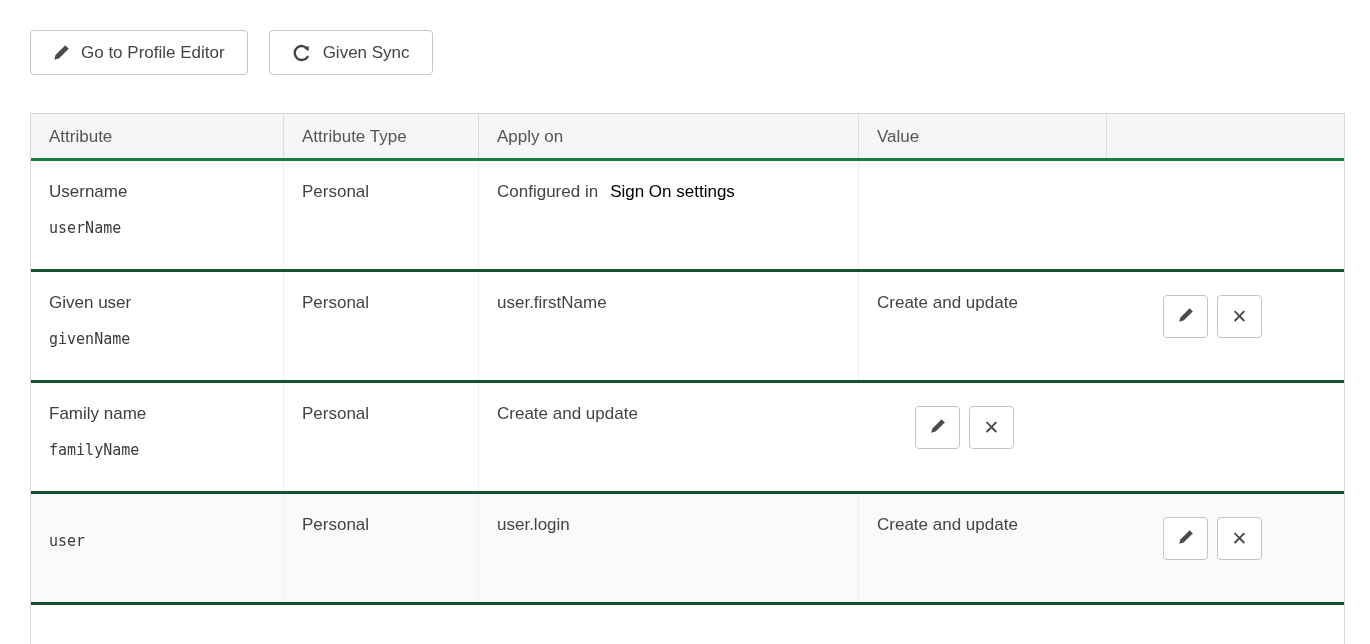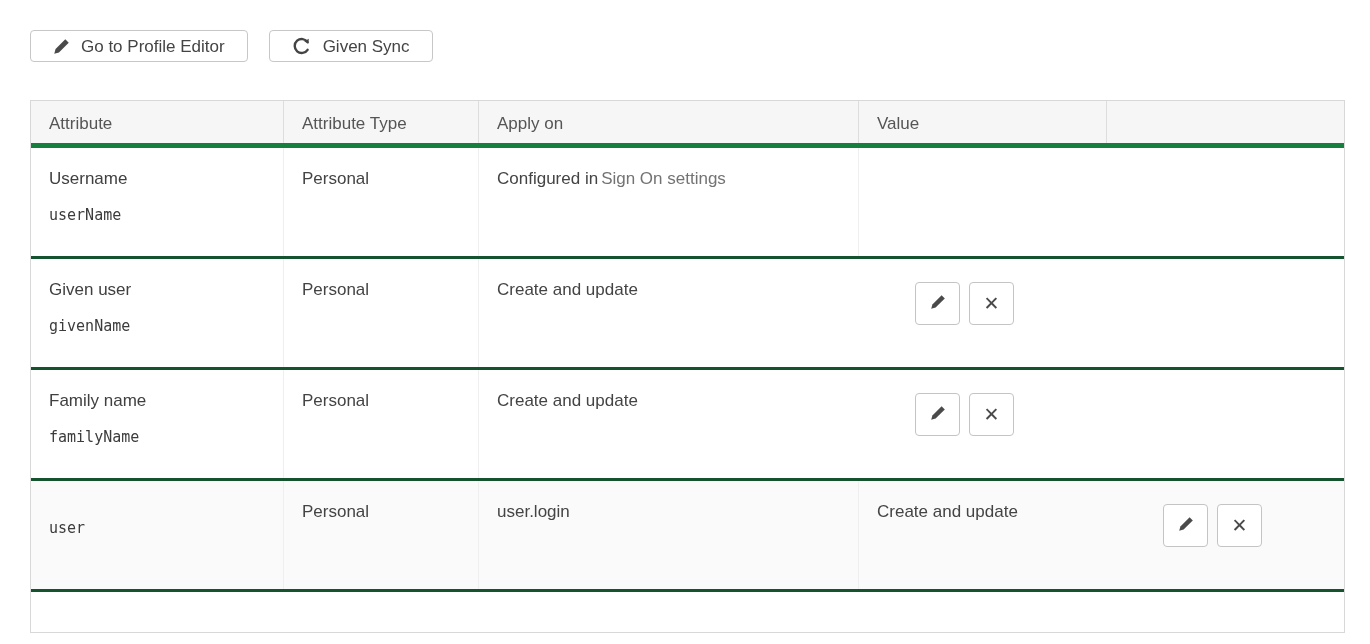"Go to Profile Editor" .btn { height: 32px -> 45px }
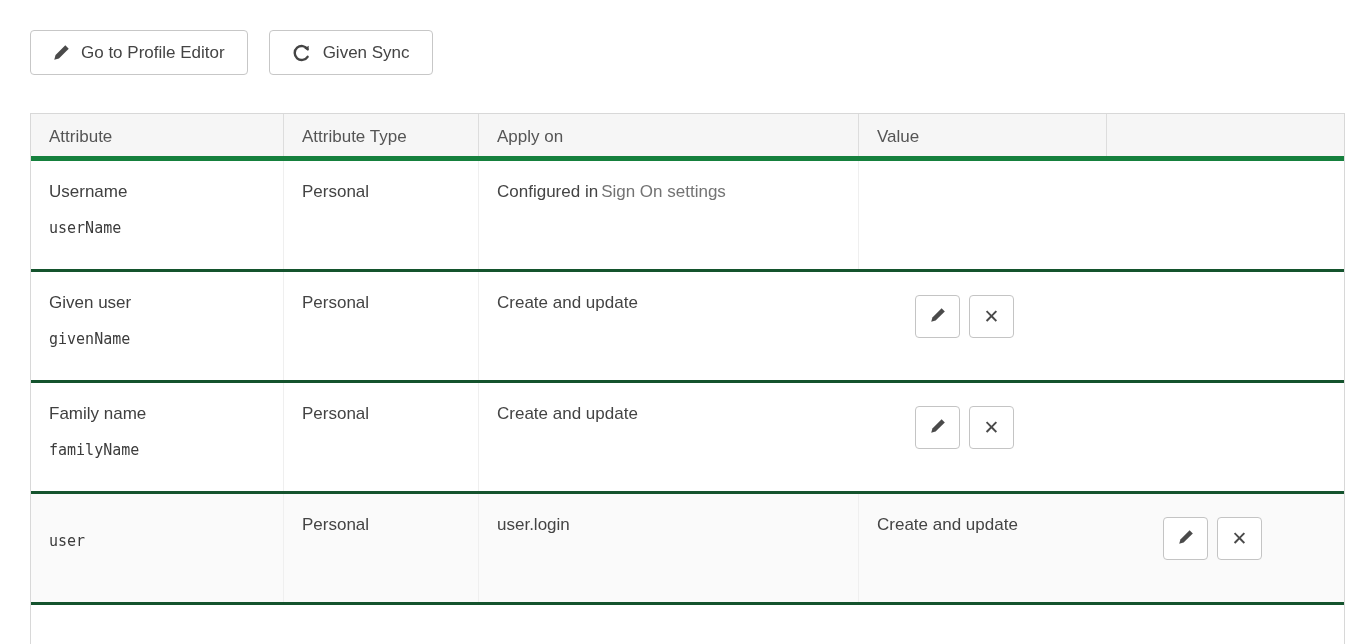"Attribute" .thead { border-bottom: 5px solid #15803d -> 3px solid #15803d }
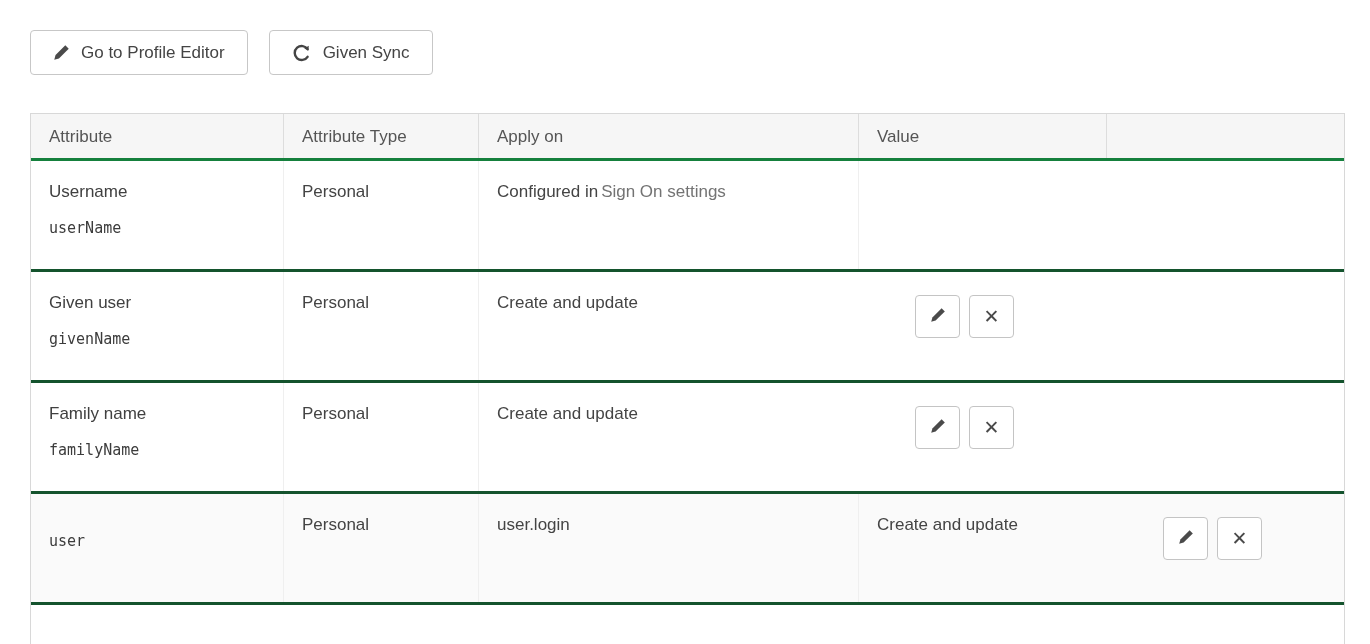"Sign On settings" .link { color: #737373 -> #000000; margin-left: 3px -> 12px }
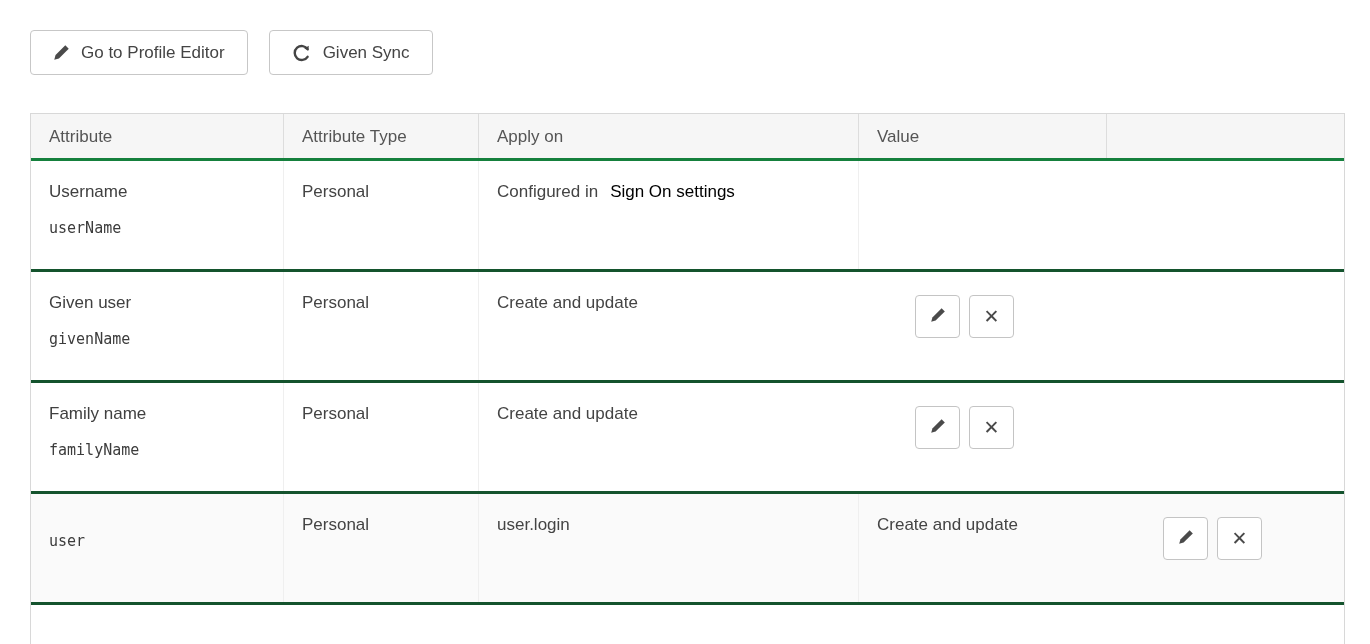"user.firstName" div.cell { html: none -> <div>user.firstName</div> }
